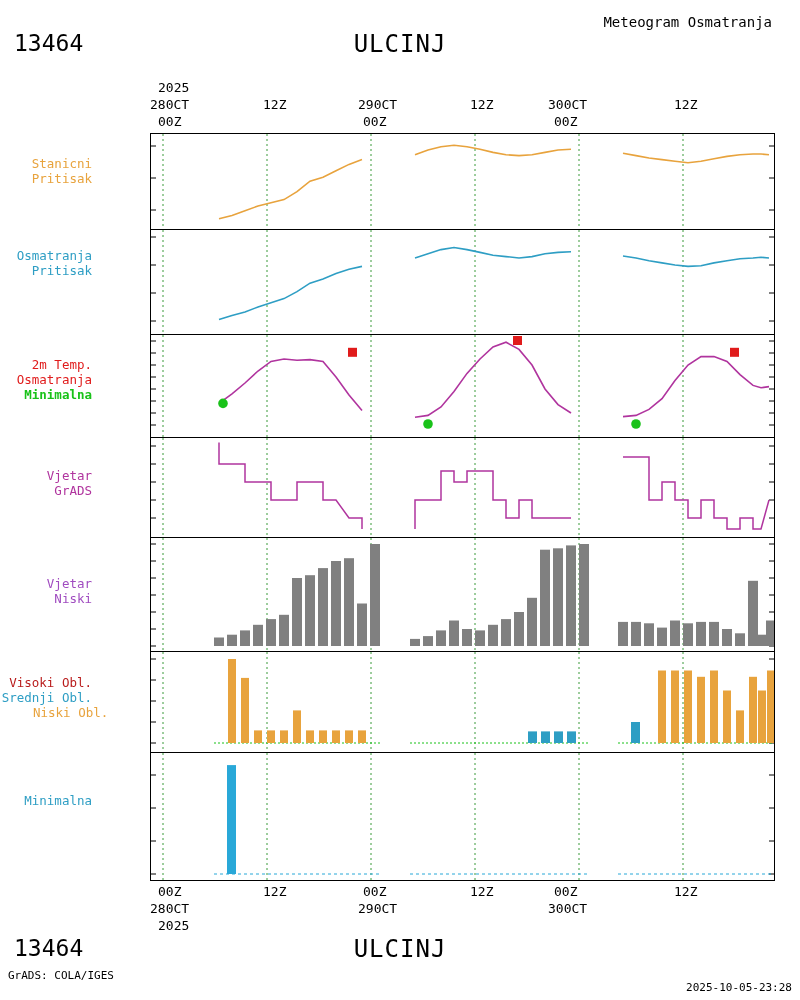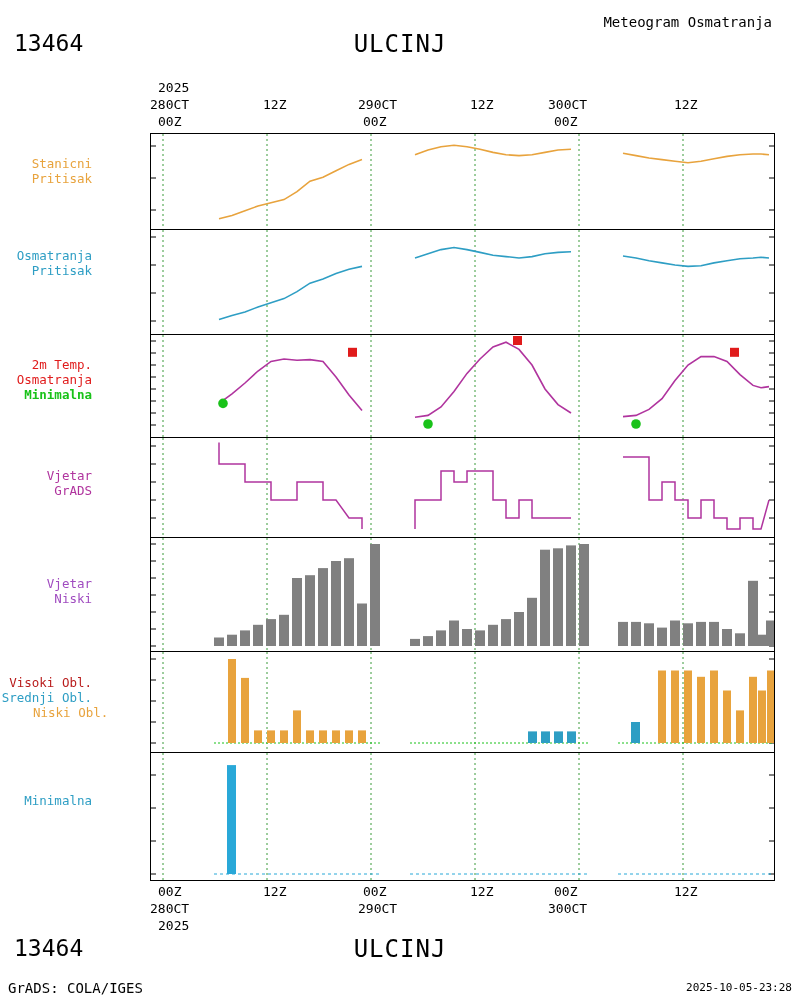"GrADS: COLA/IGES" #credit { bottom: 4px -> 18px; font-size: 14px -> 11px }
